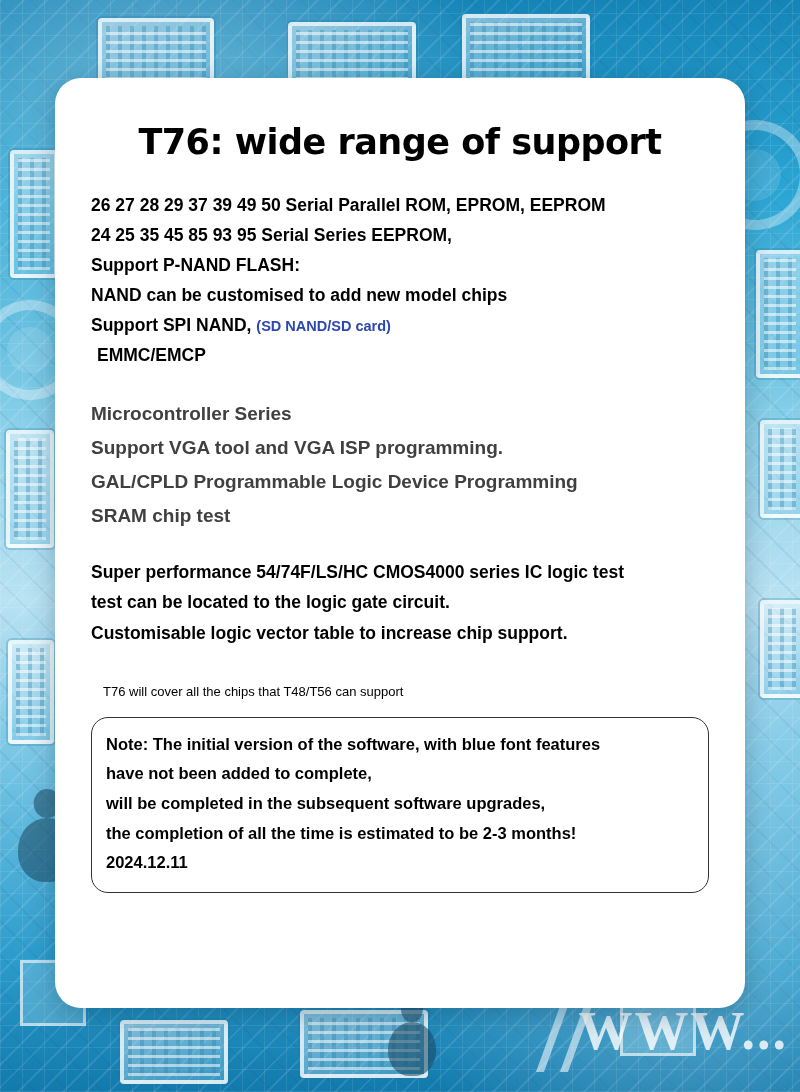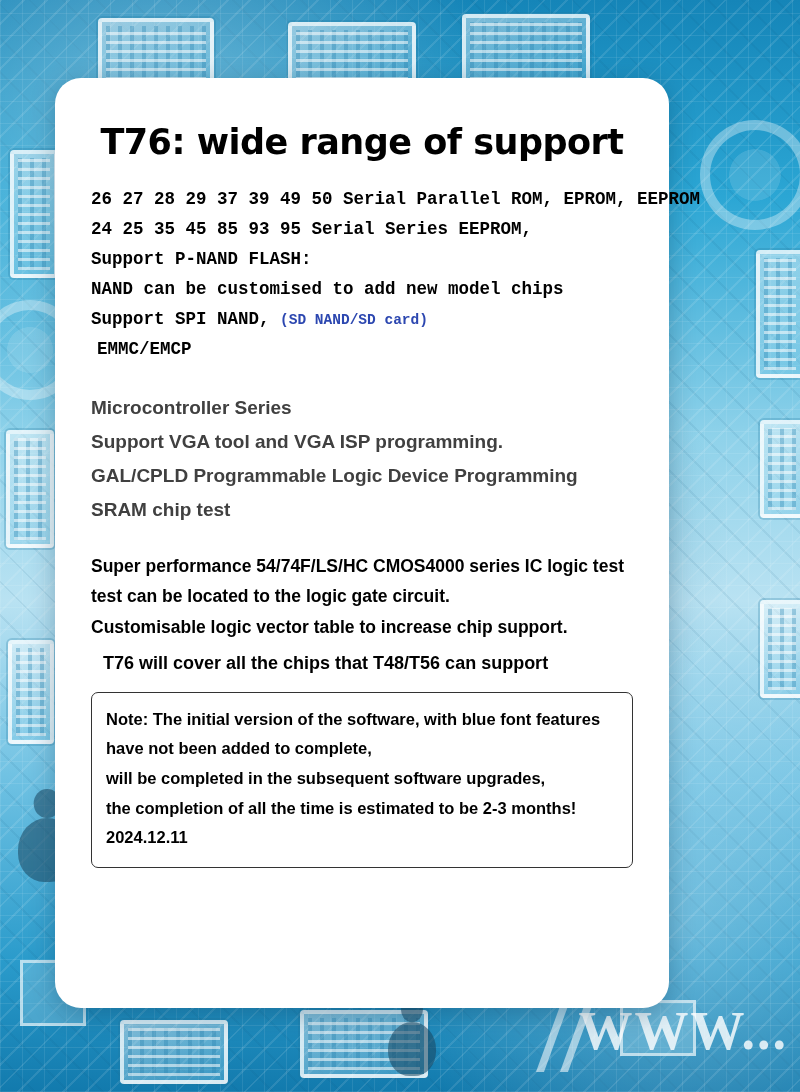"T76: wide range of support" #card { width: 614px -> 690px }
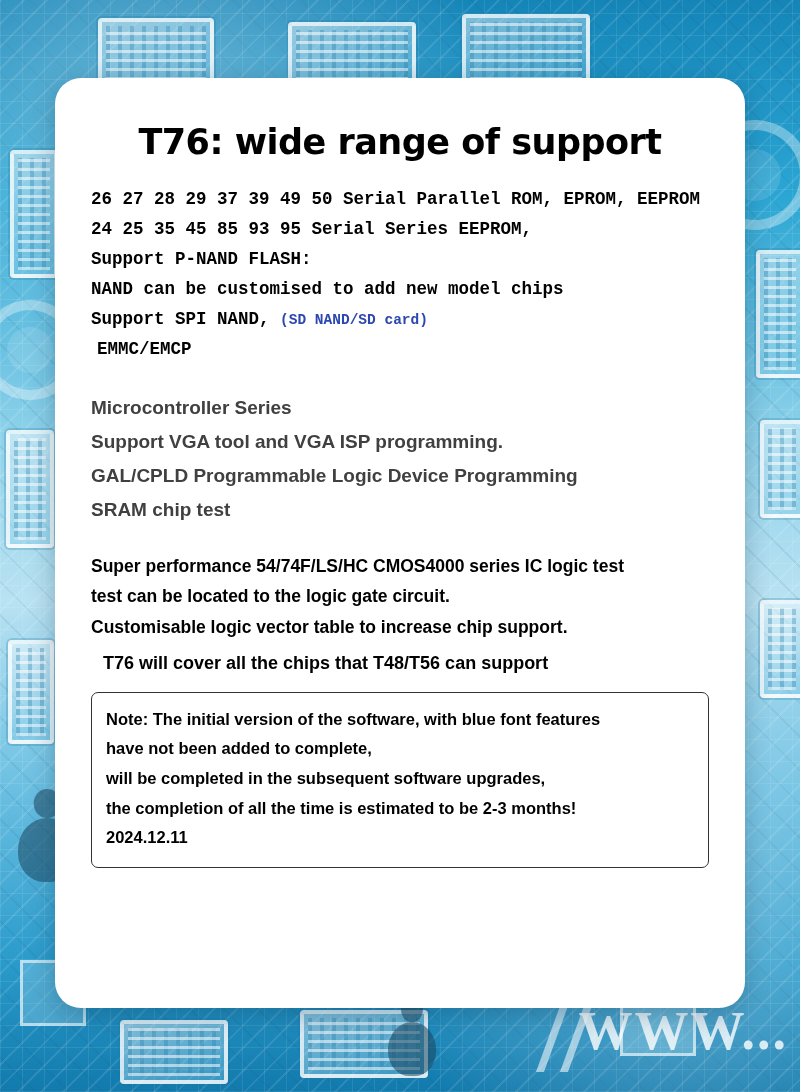"26 27 28 29 37" .block { font-family: Liberation Mono, monospace -> none; margin-top: 22px -> 28px }
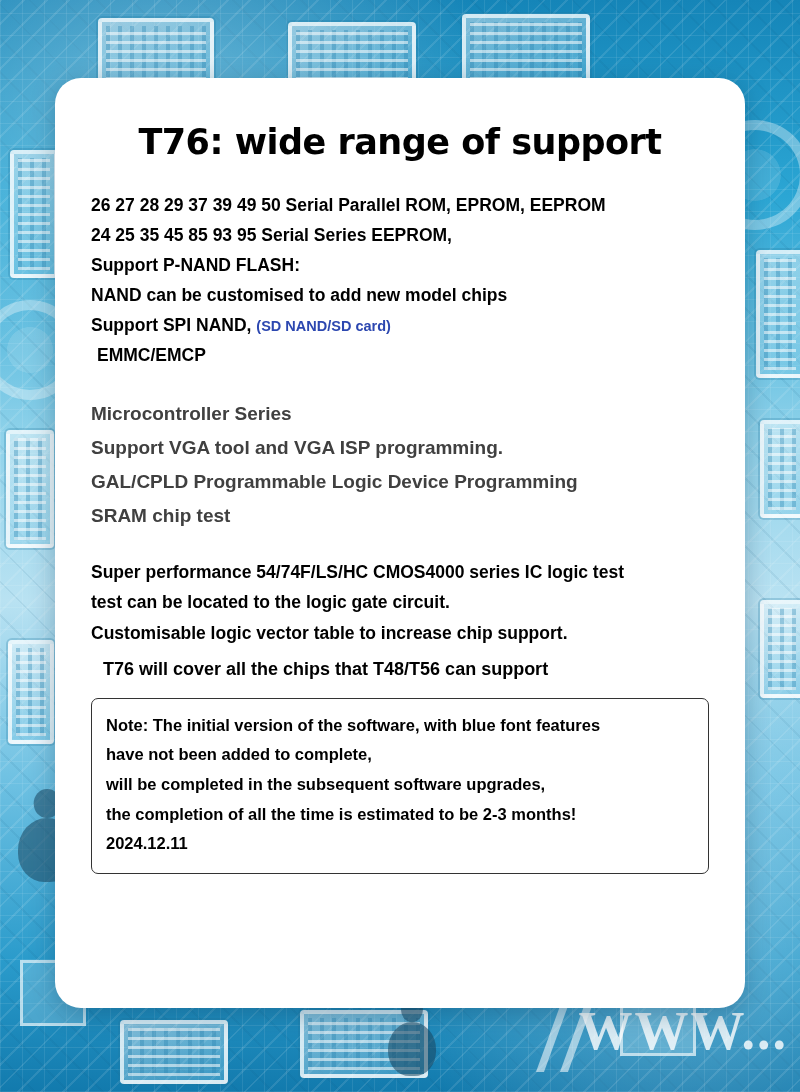"T76 will cover all the" .cover-line { font-size: 18px -> 13px; font-weight: bold -> normal; margin-top: 11px -> 36px }
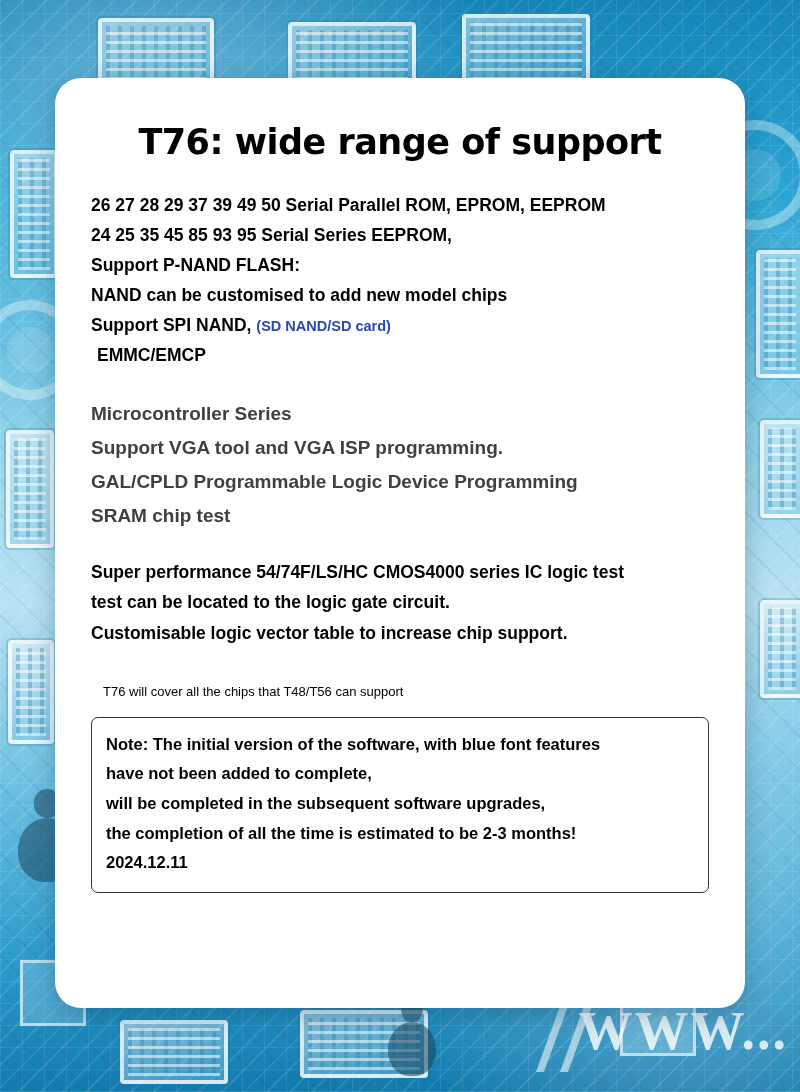"Note: The initial version of" #note { border-radius: 7px -> 17px }
